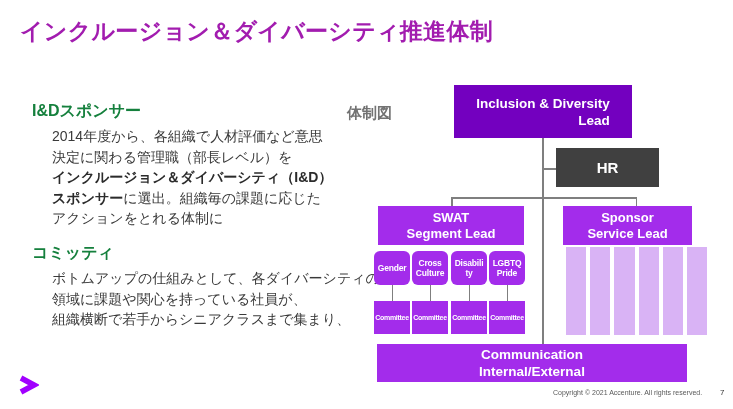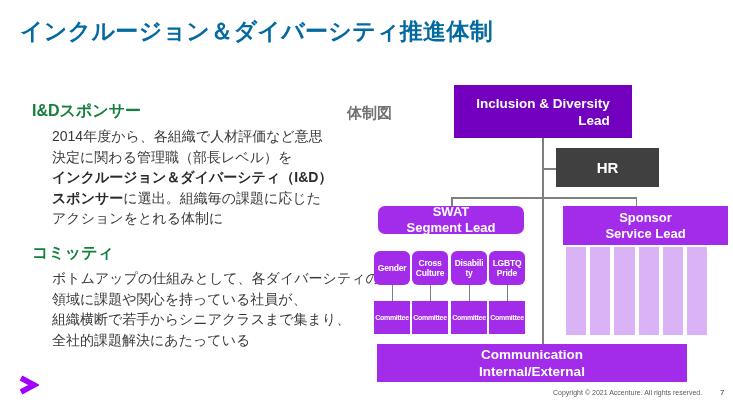"インクルージョン＆ダイバーシティ推進体制" .title { color: #0369a1 -> #a21caf }
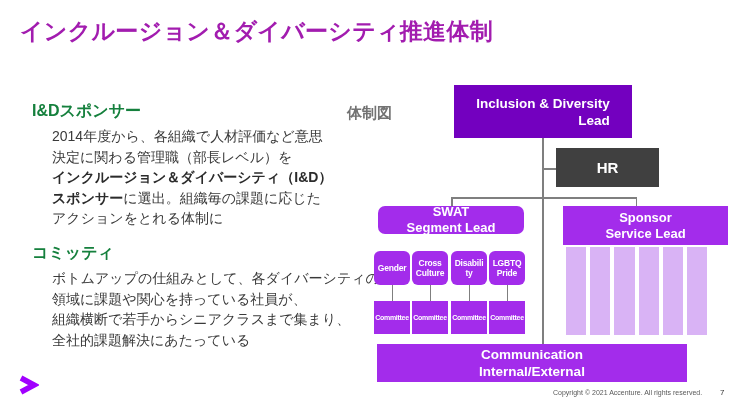"SWAT" .box-swat { border-radius: 7px -> none; height: 28px -> 39px }
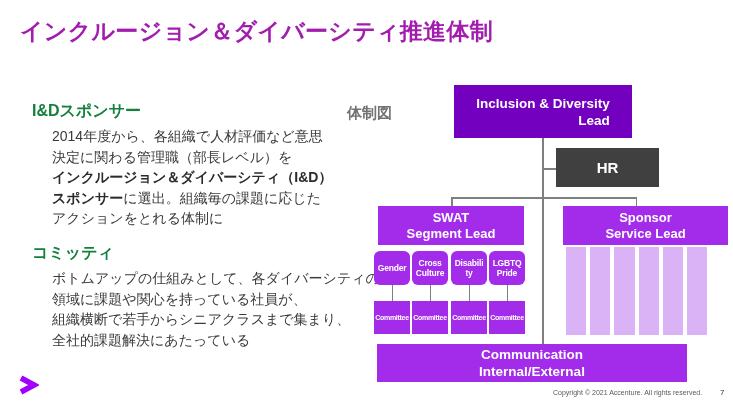"Sponsor" .box-sponsor { width: 165px -> 129px }
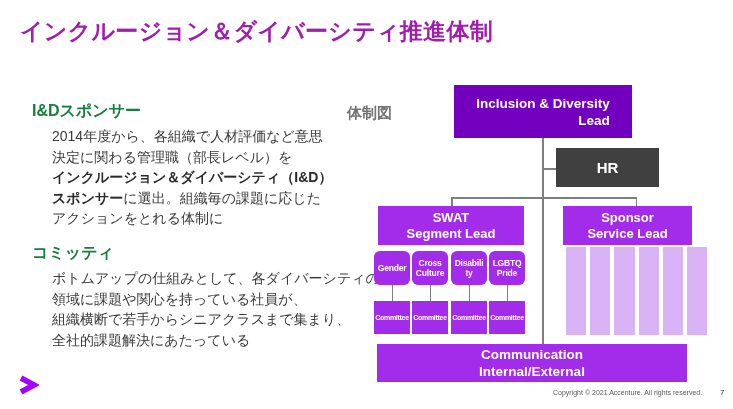"全社的課題解決にあたっている" div { html: <div><span></span><span>全社的課題解決にあたっている</span></div> -> none }
